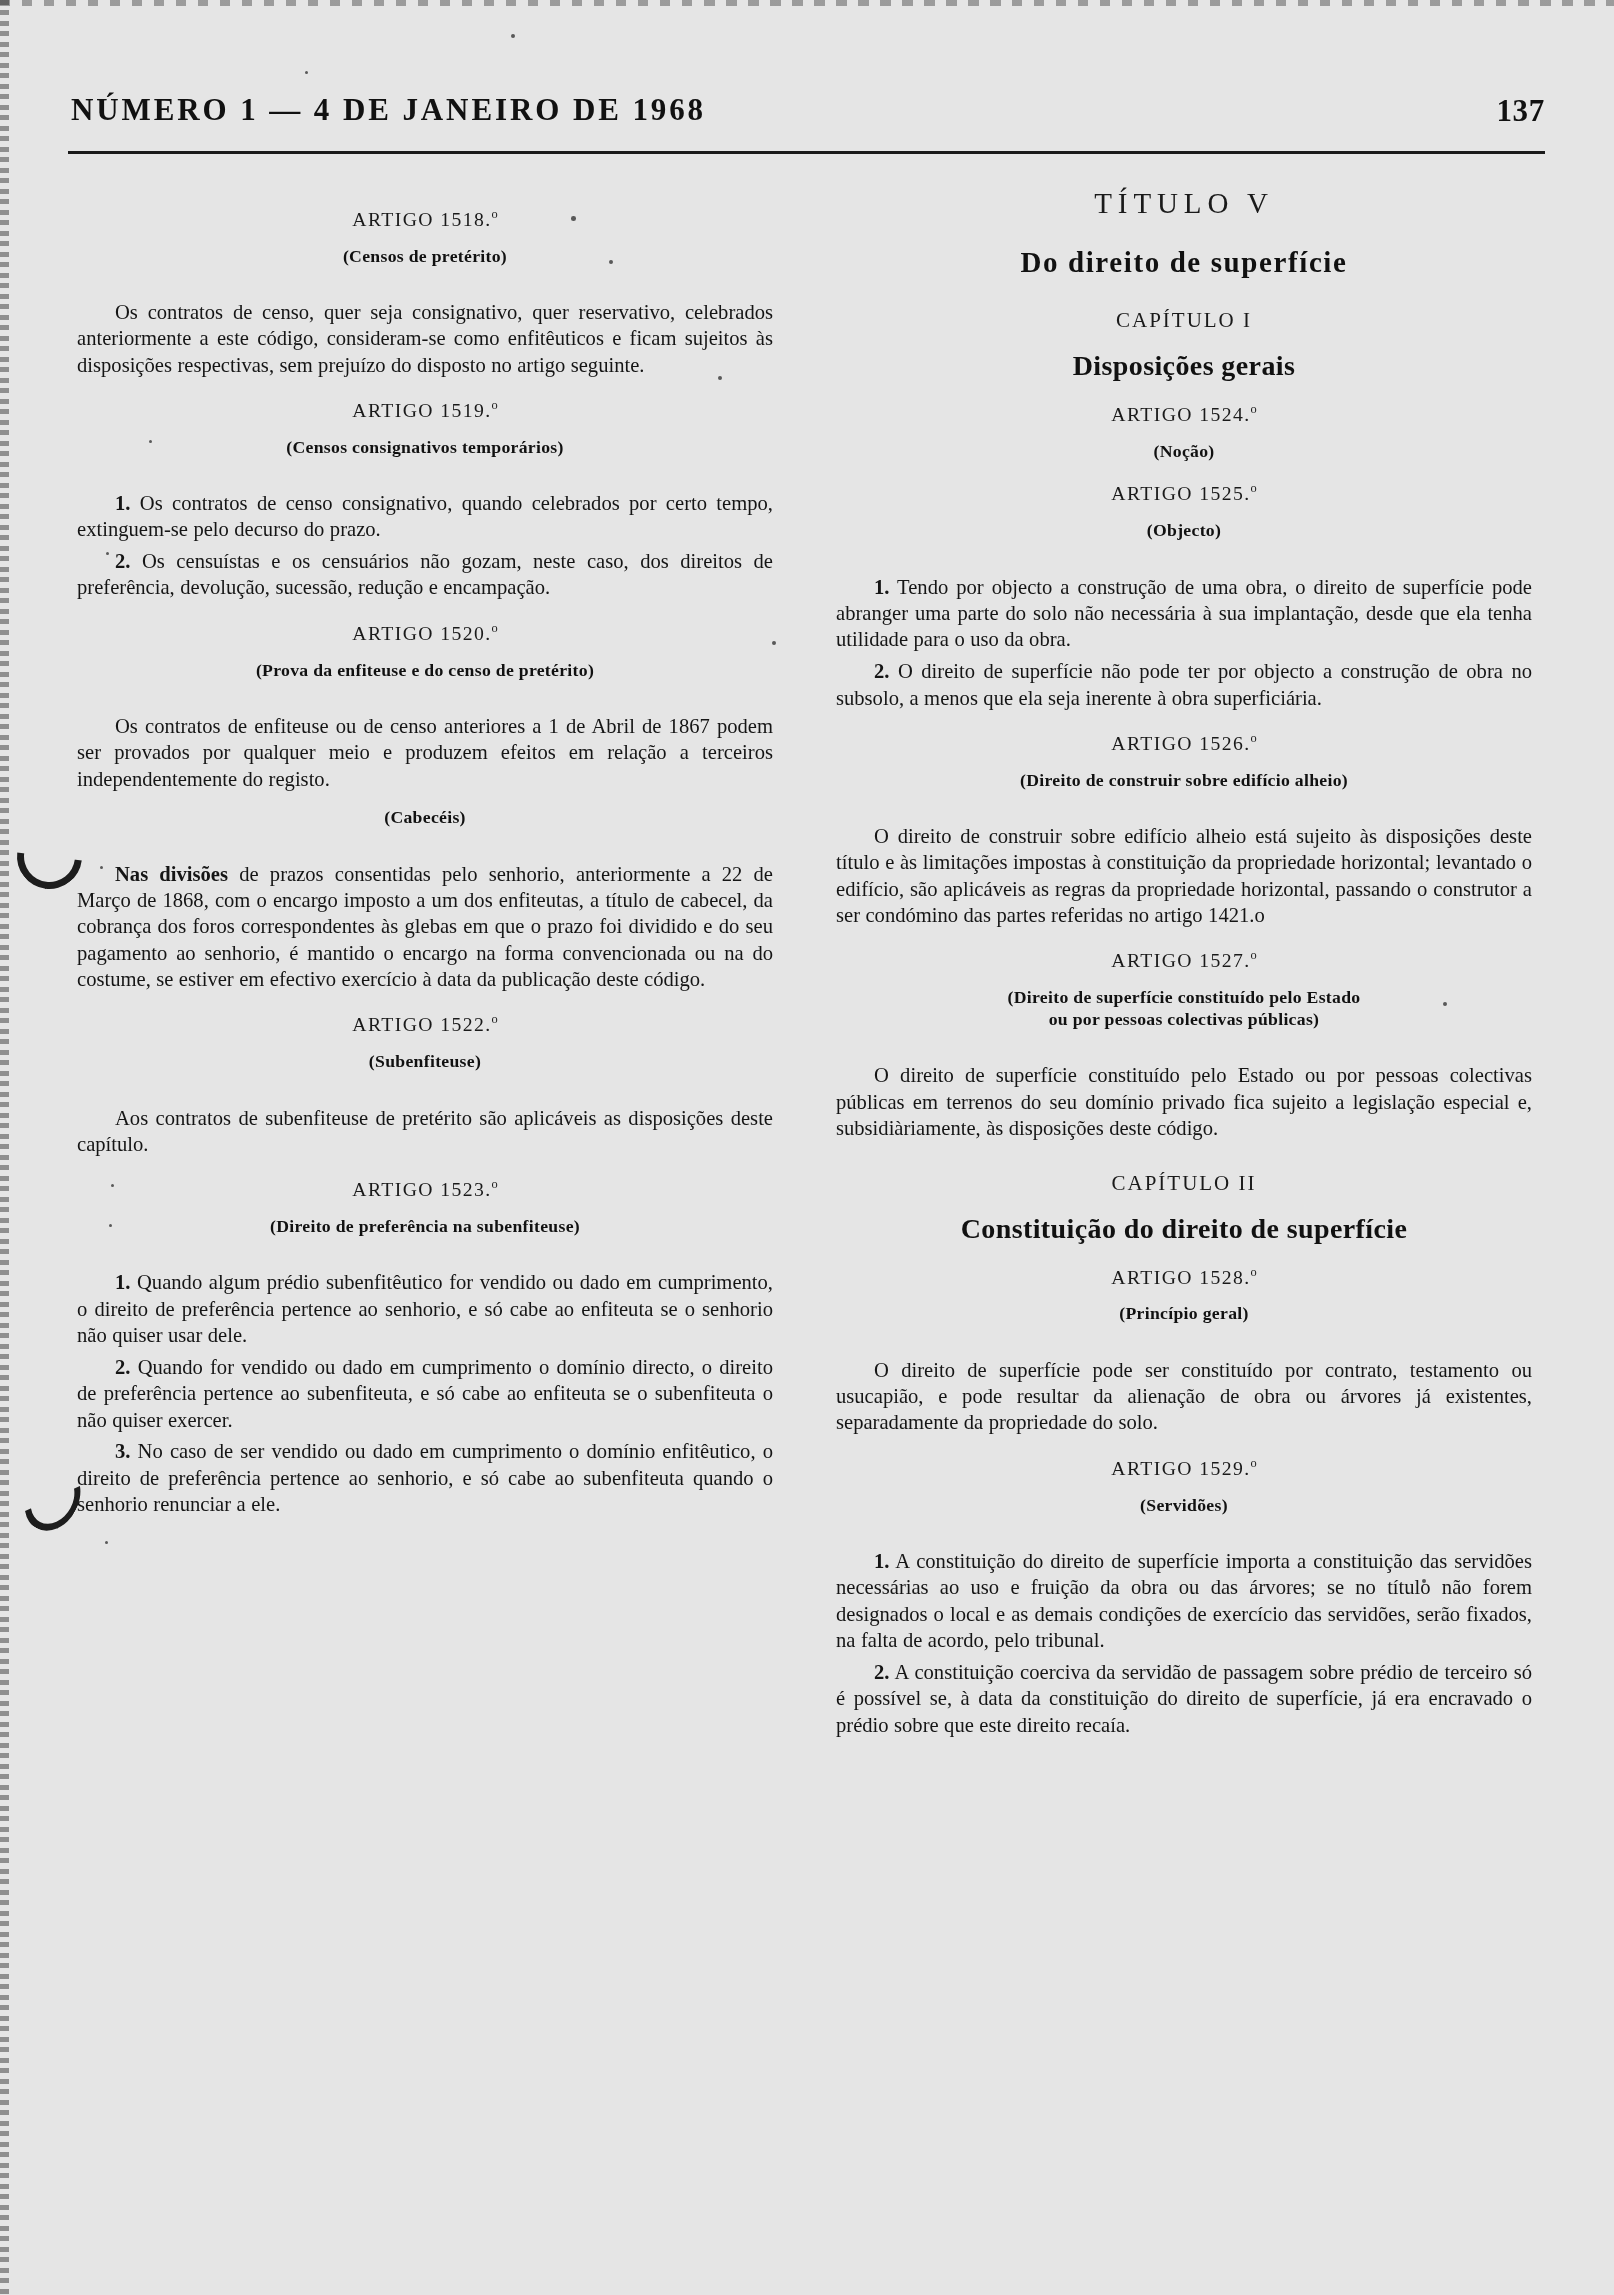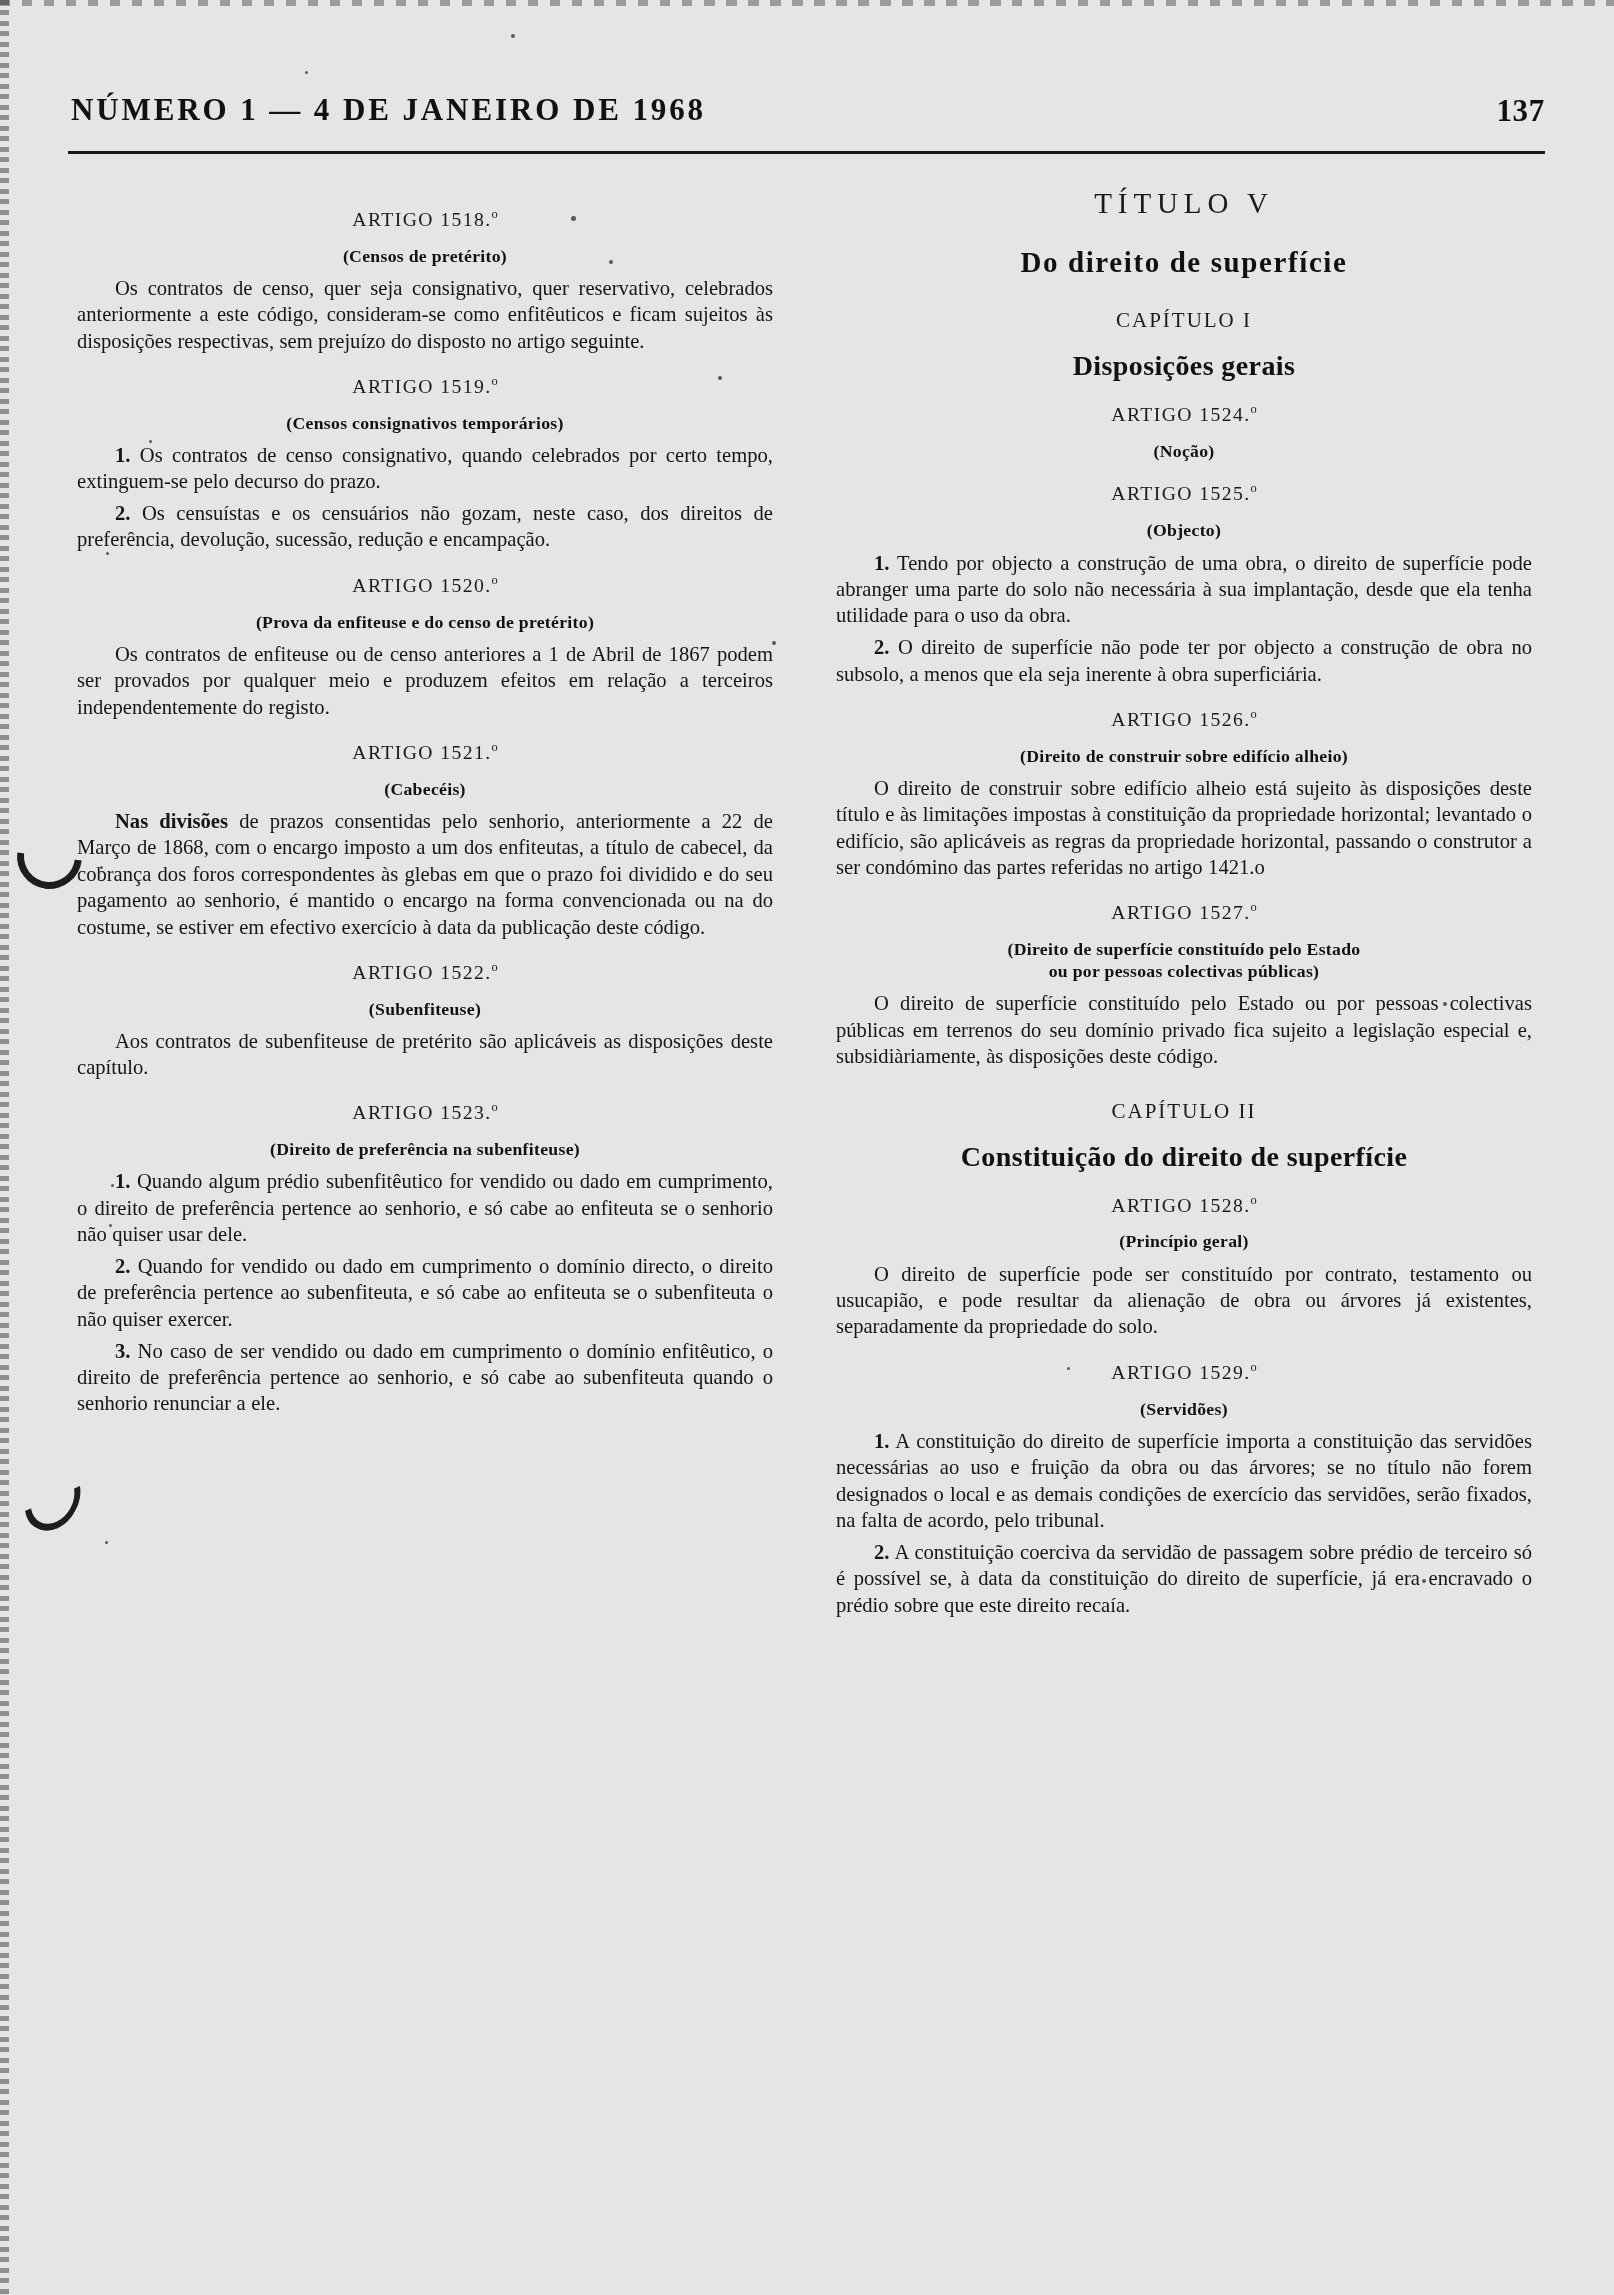"Os contratos de censo, quer" p.body { margin: 8px 0 0 0 -> 32px 0 0 0 }
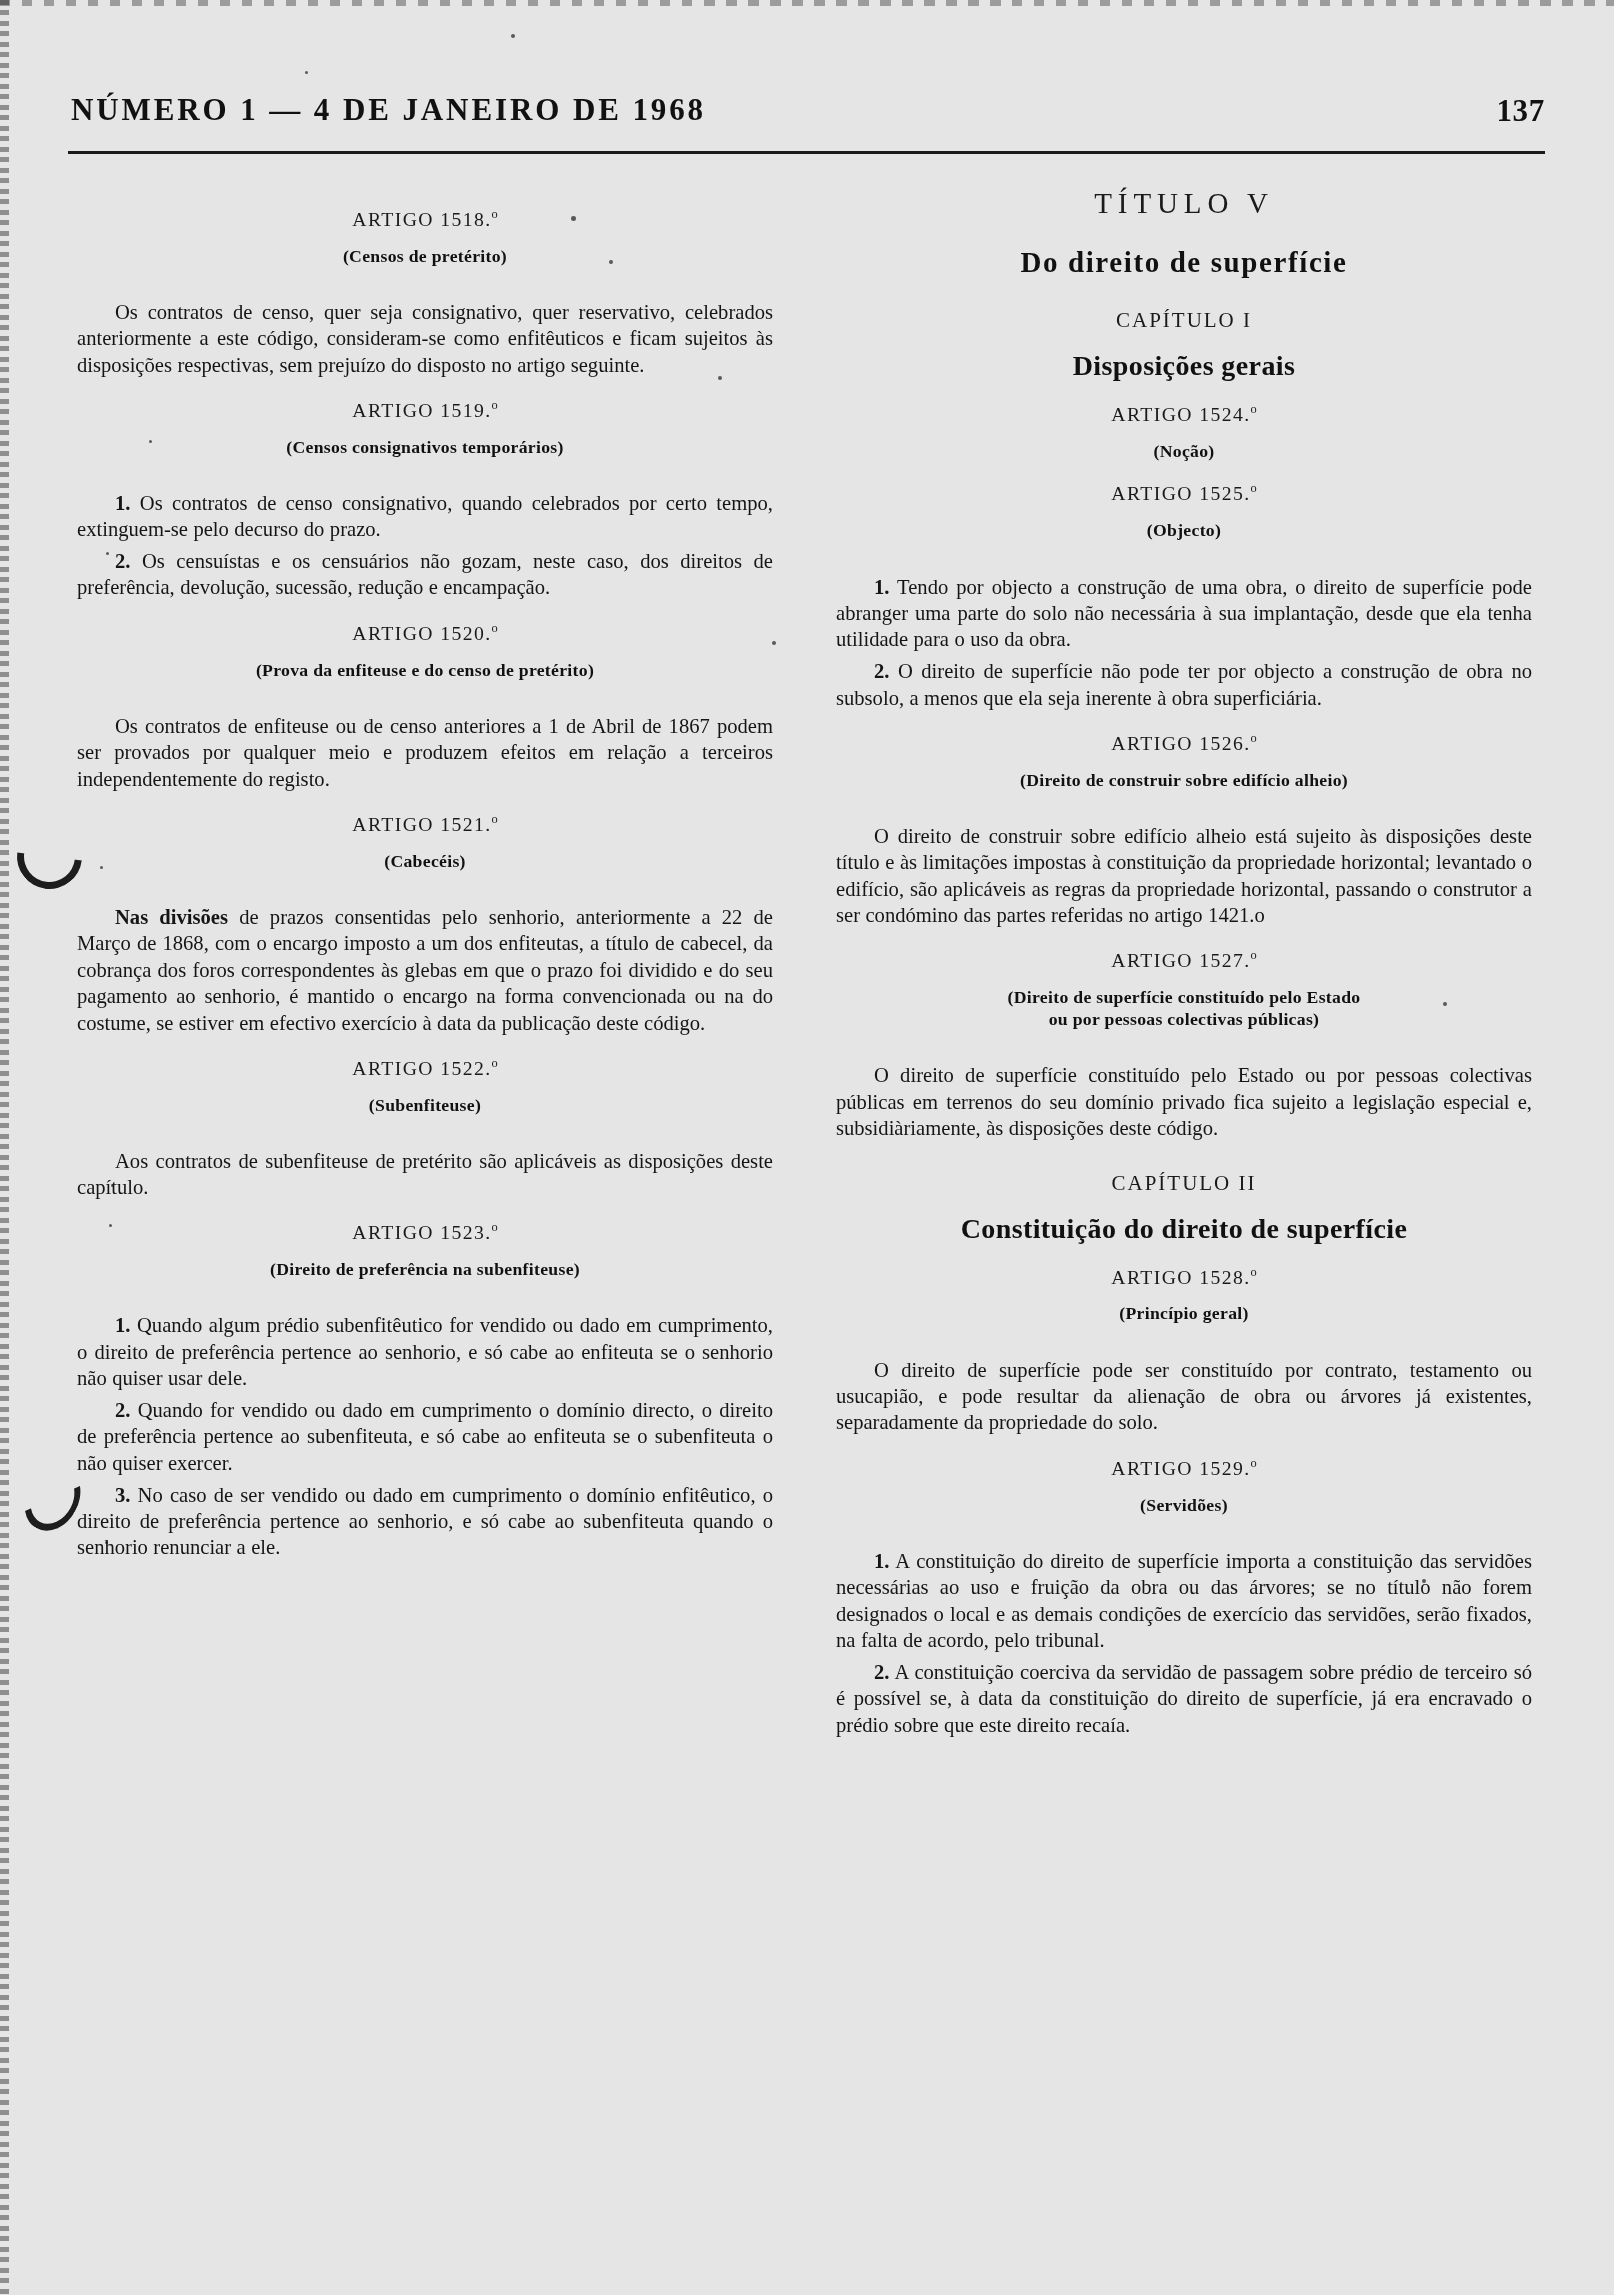"ARTIGO 1521.o" div.artnum { html: <div> <span>ARTIGO 1521.</span><span>o</span> </div> -> none }
